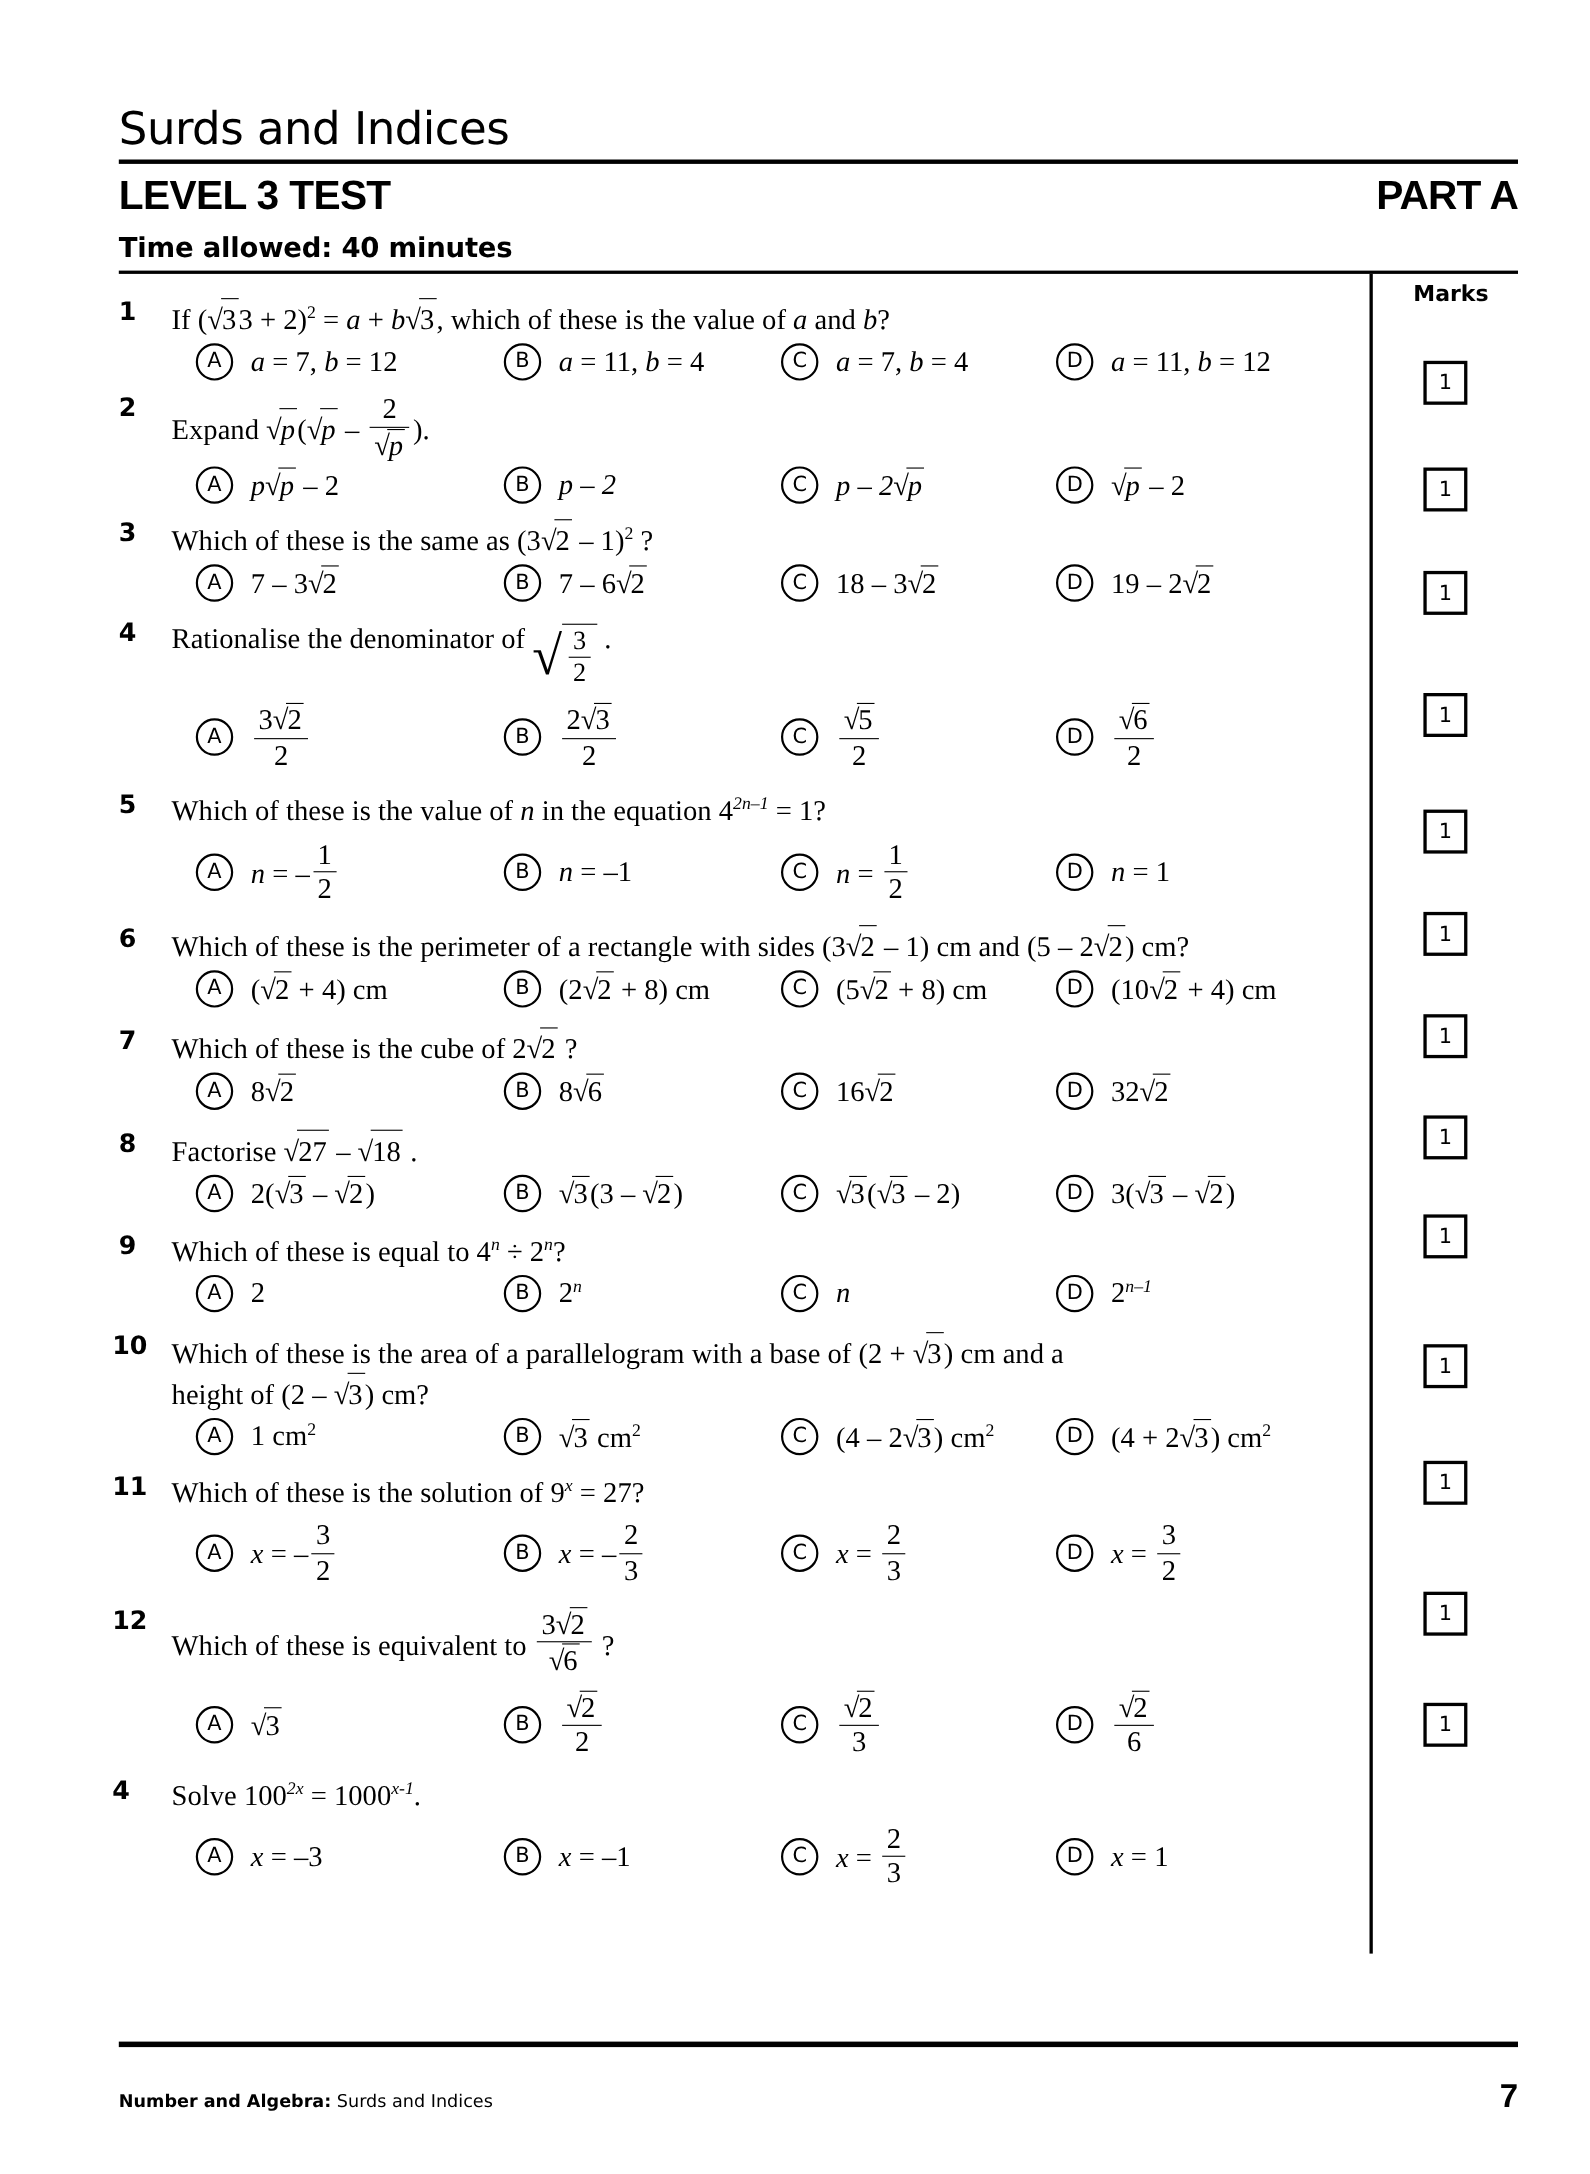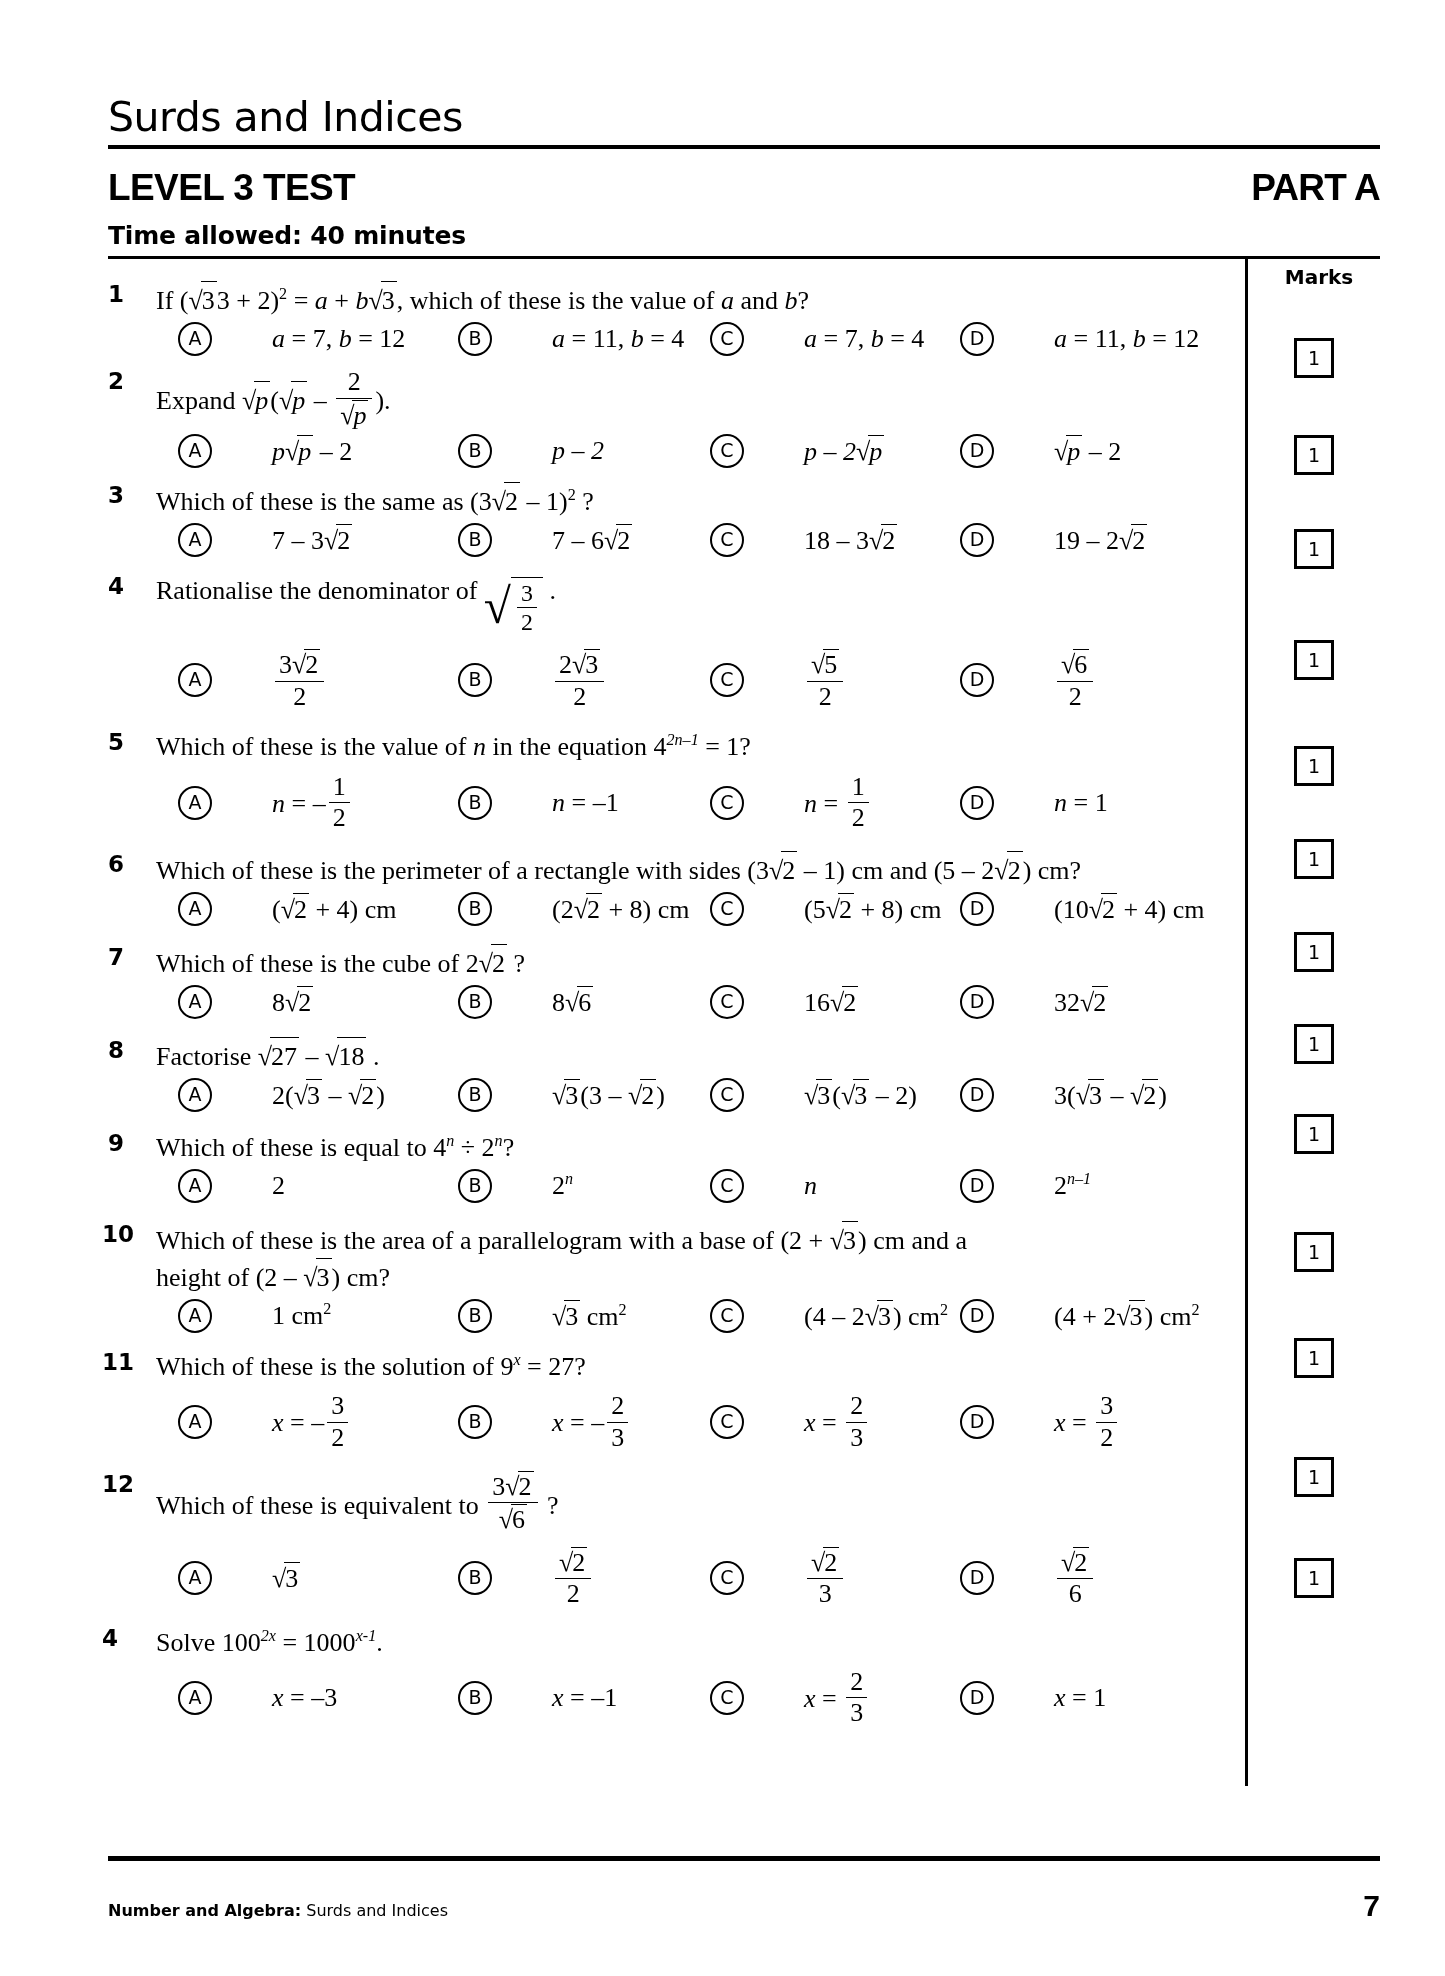"LEVEL 3 TEST" .level-row { padding-top: 18px -> 8px }
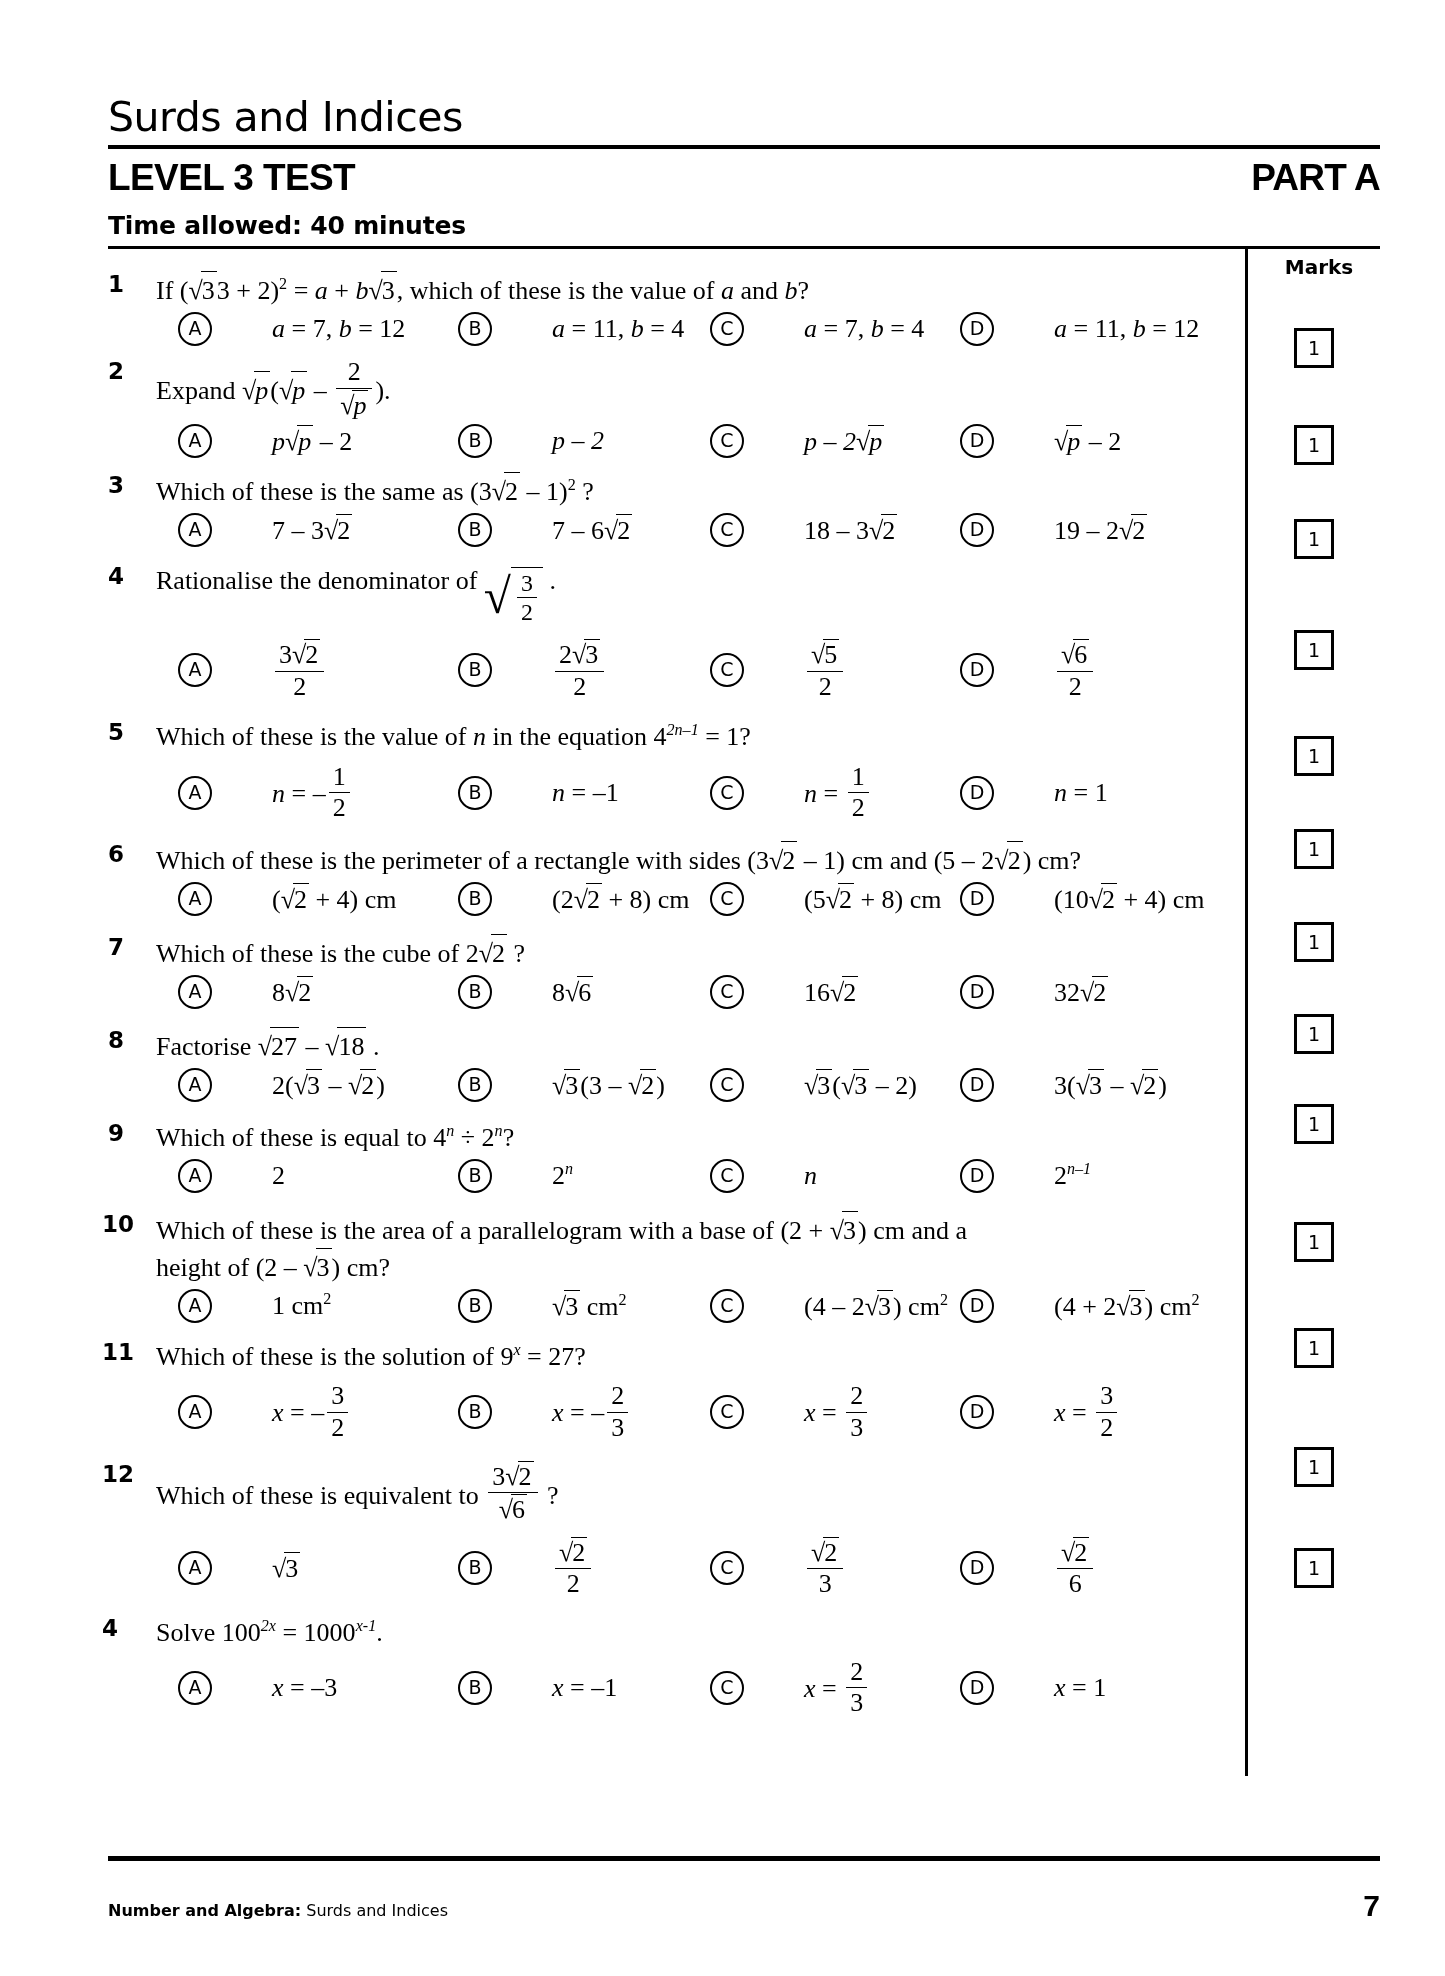"a = 7, b =" .opt .otext { margin-left: 44px -> none }
